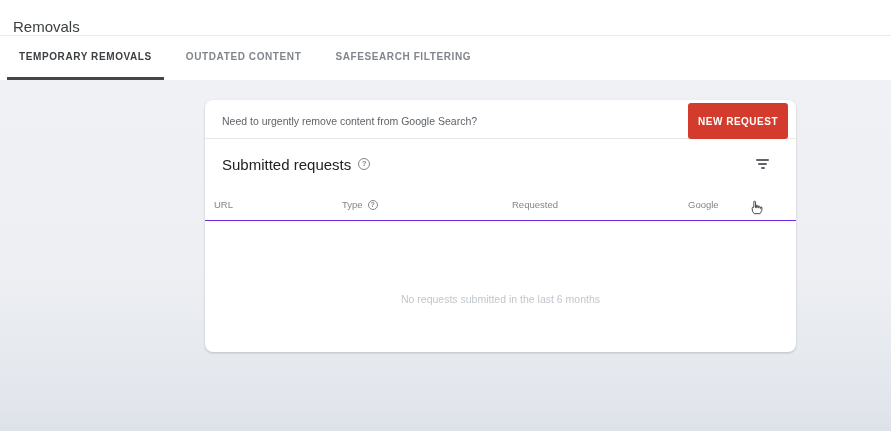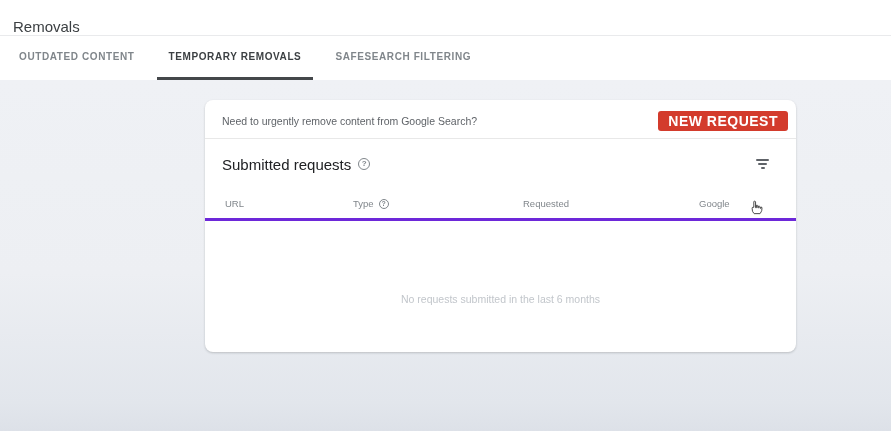"OUTDATED CONTENT" div.tab { order: before "TEMPORARY REMOVALS" -> after "TEMPORARY REMOVALS" }
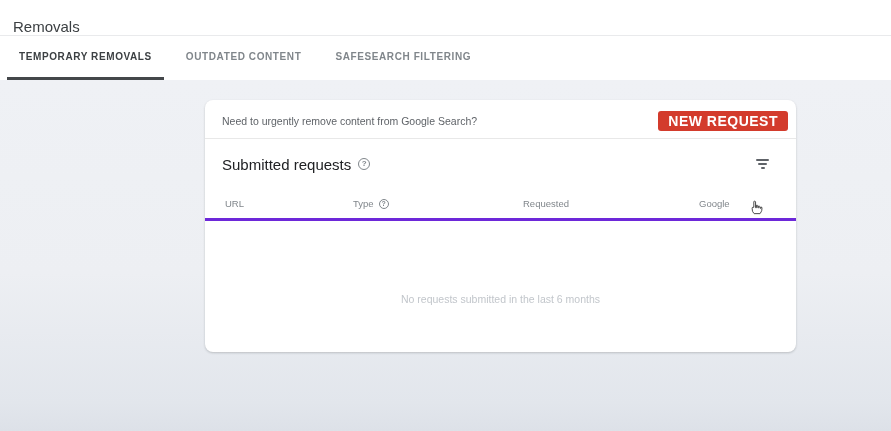"NEW REQUEST" .btn-red { font-size: 14px -> 10px; height: 20px -> 36px }
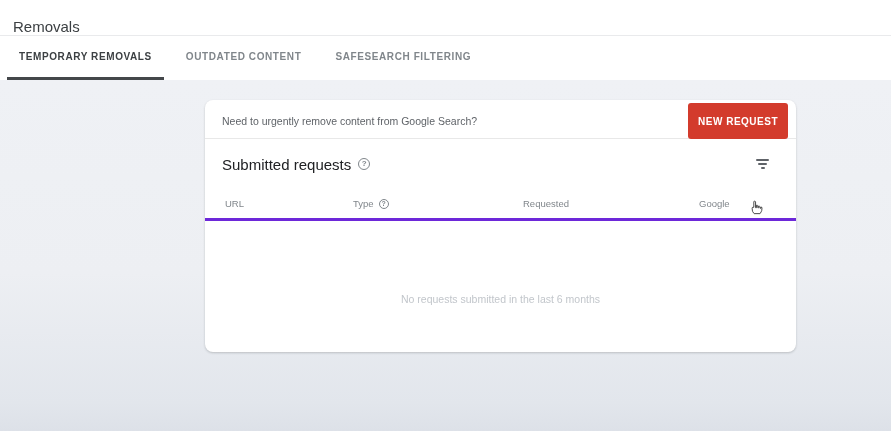"URL" .table-header { border-bottom: 3px solid #6d28d9 -> 1px solid #6d28d9; padding-left: 20px -> 9px }
